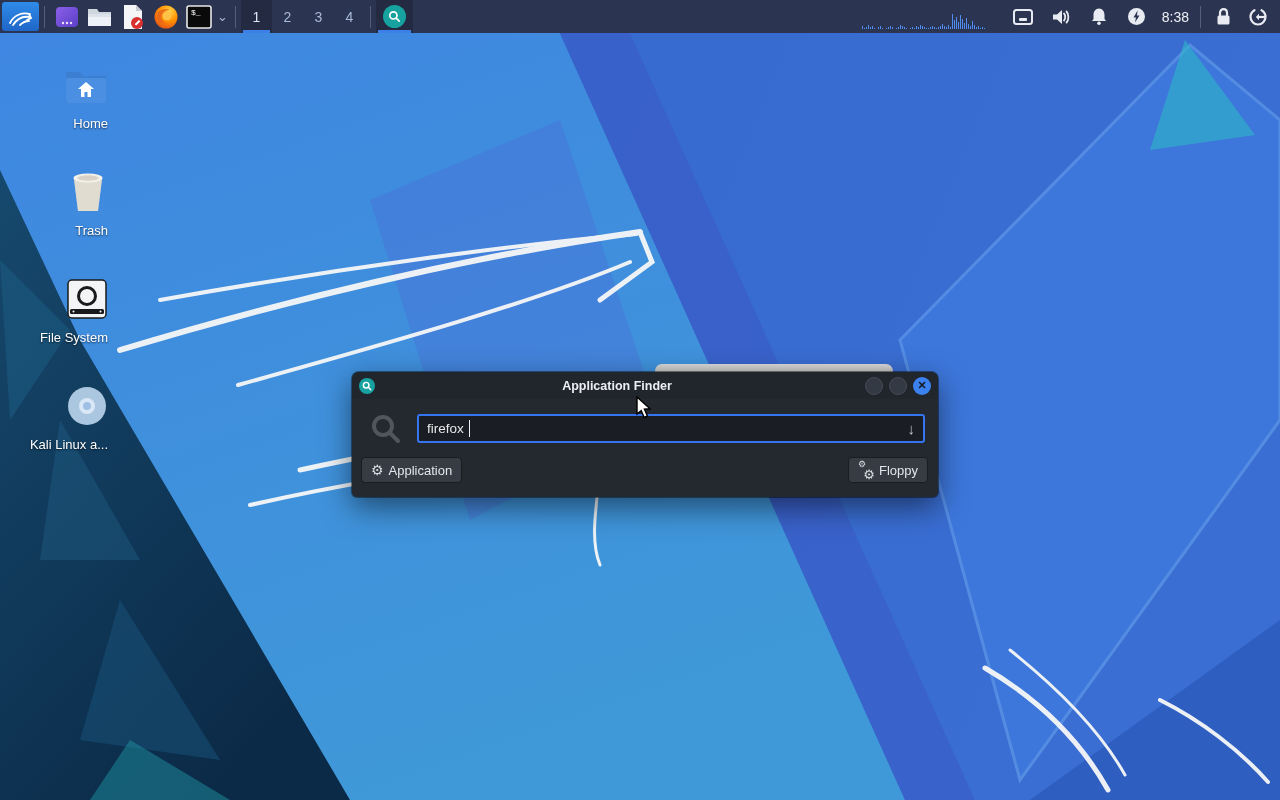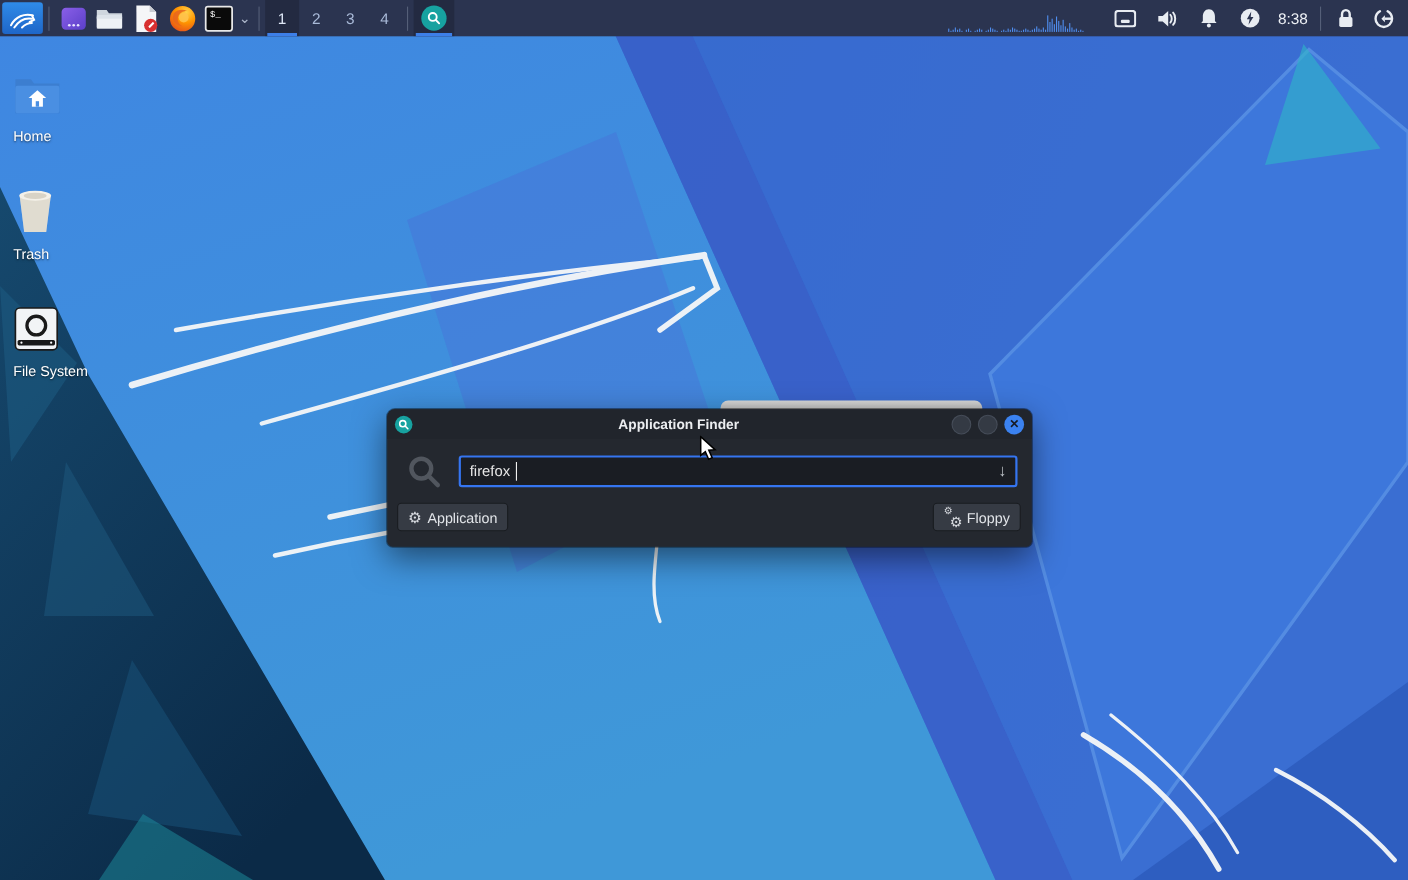"Home" .di-cell { align-items: flex-start -> flex-end }
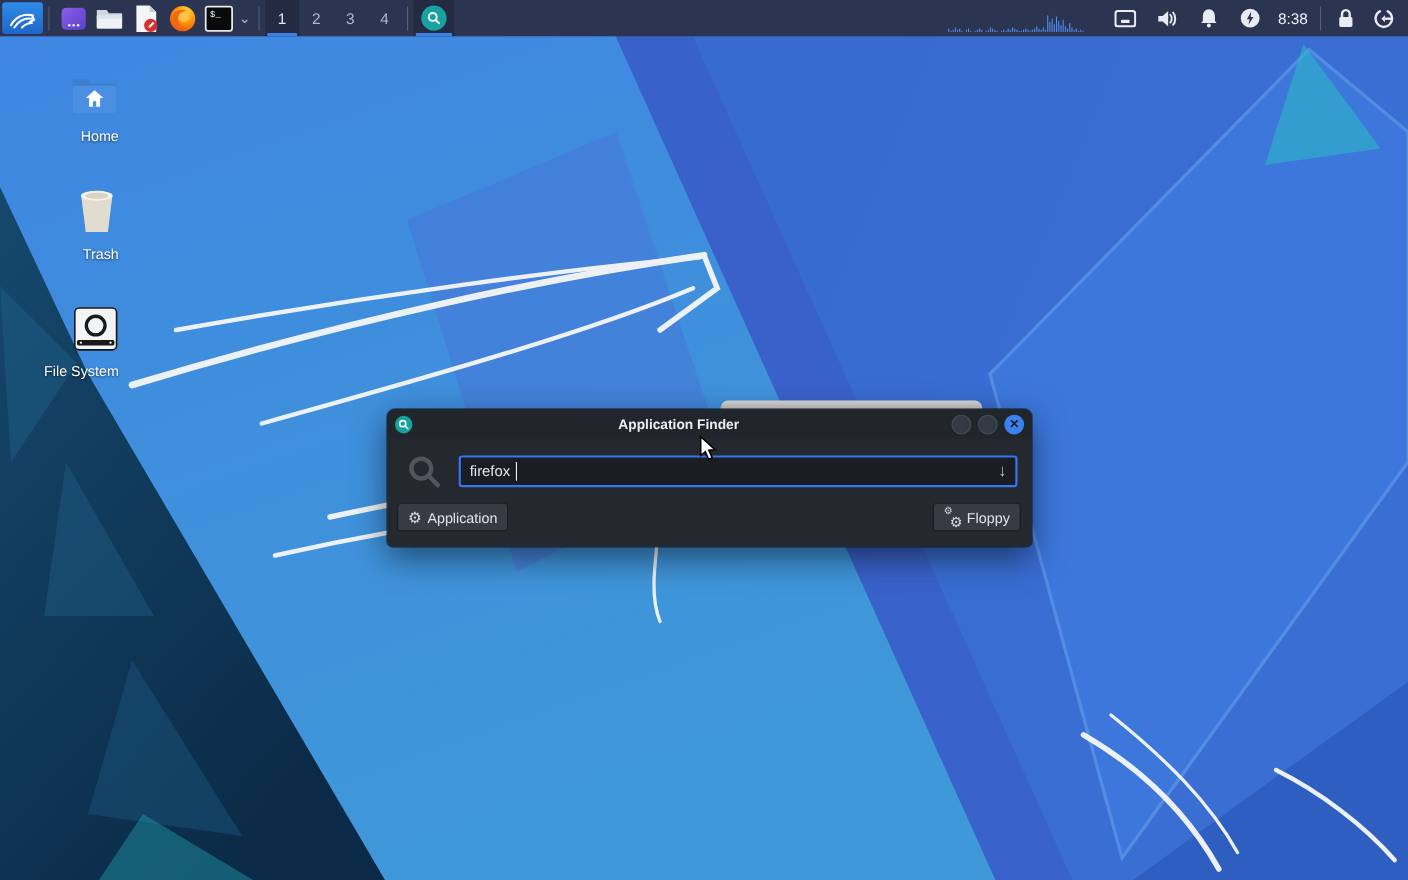"Kali Linux a..." div.di-cell { html: none -> <div> <div> <svg> <circle></circle> <circle></circle> <circle></circle> </svg> </div> <div>Kali Linux a...</div> </div> }
